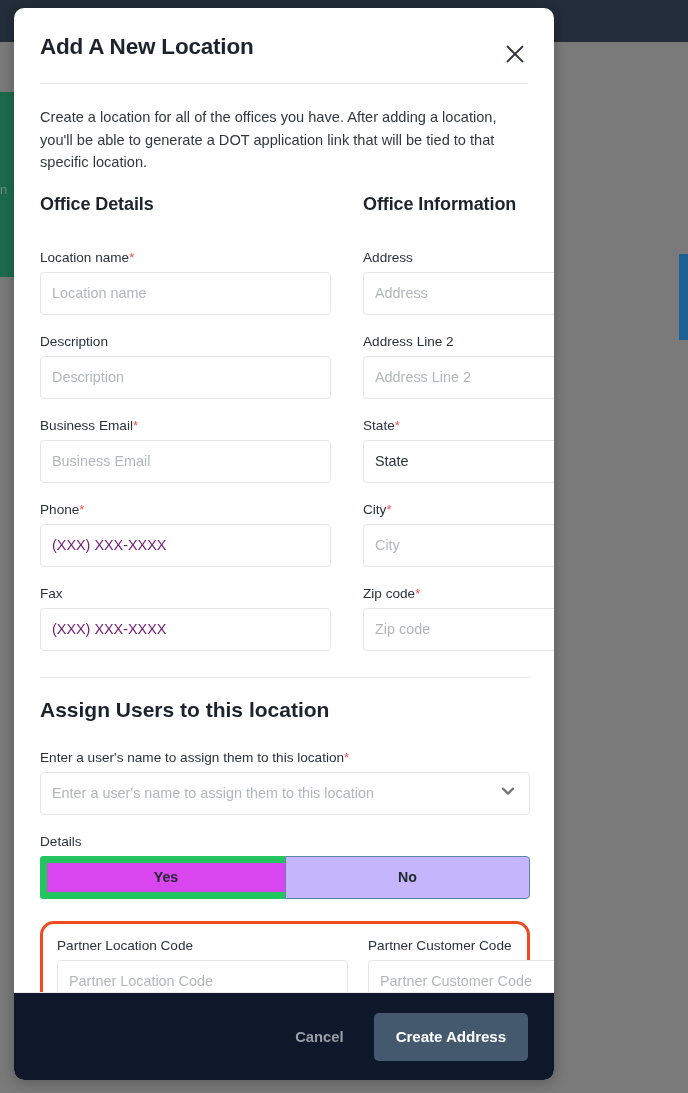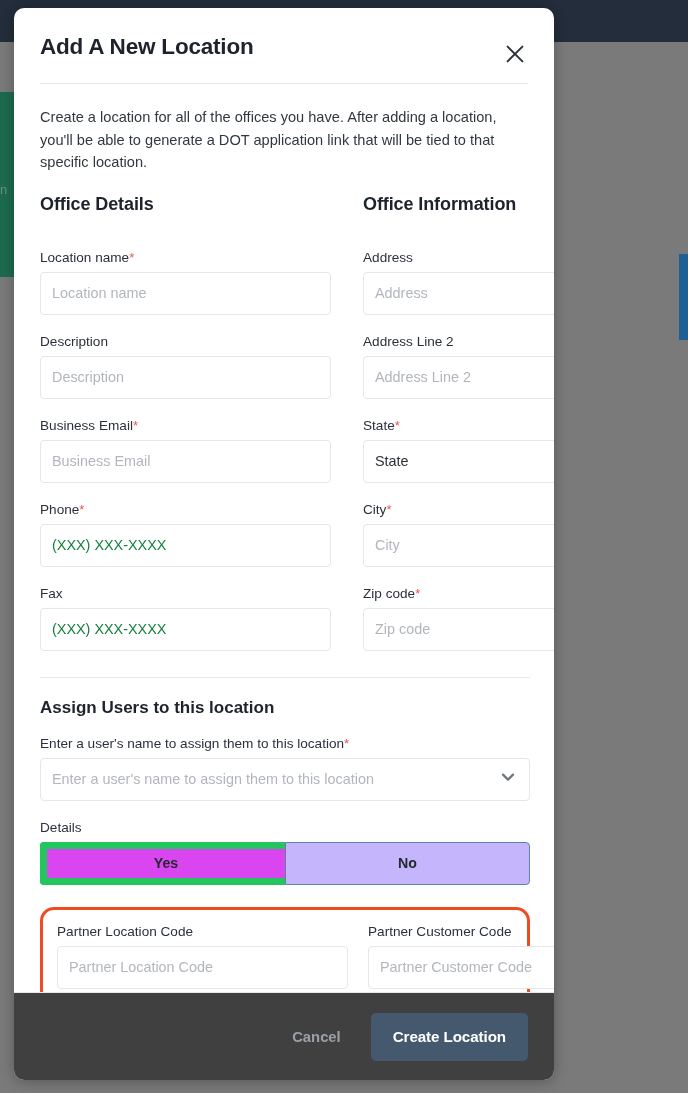"(XXX) XXX-XXXX" .input.has-value { color: #15803d -> #701a75 }
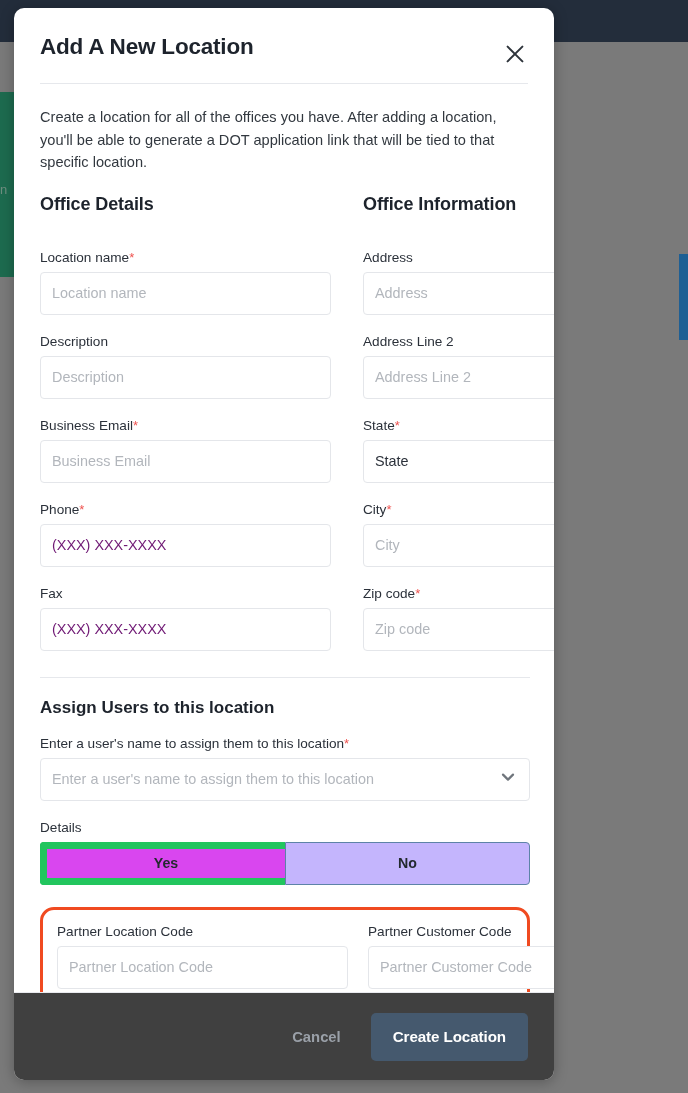"Assign Users to this location" .assign-title { font-size: 17px -> 21px; margin-bottom: 18px -> 28px }
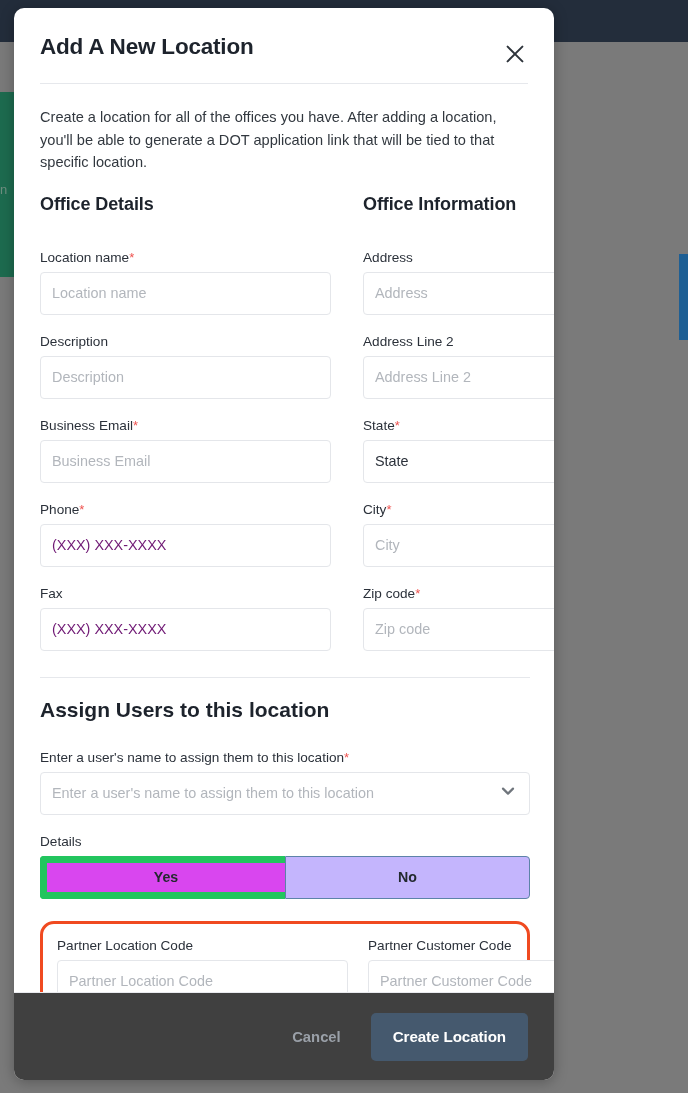"Cancel" .modal-foot { background: #404040 -> #0f172a }
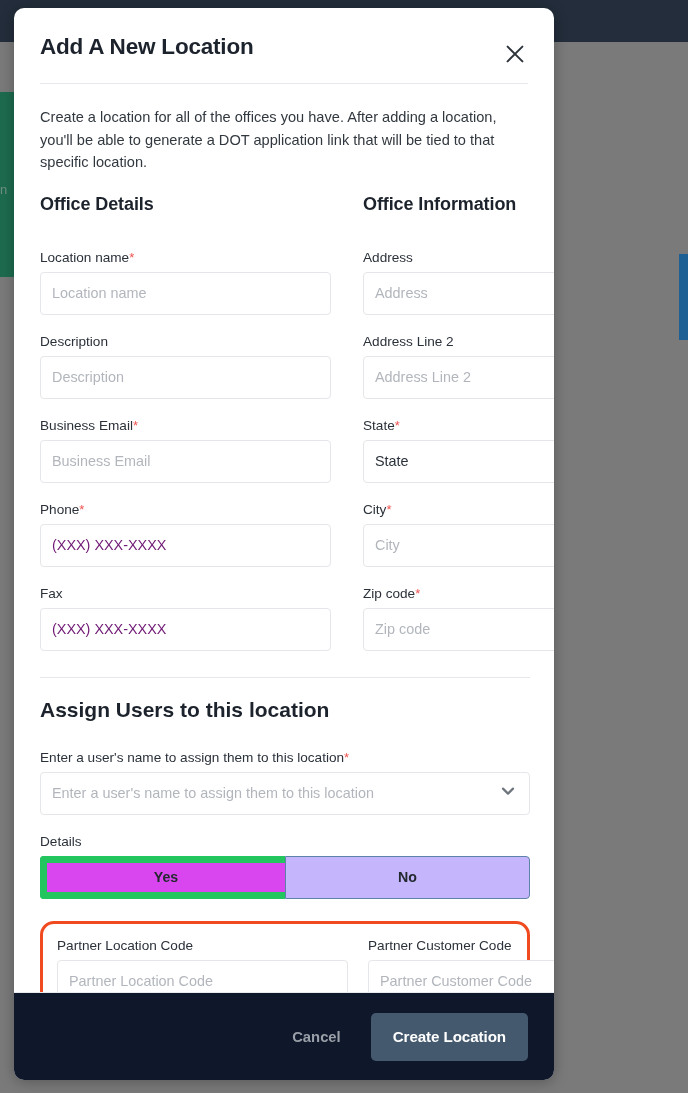"Create Location" button.btn-primary { text: Location -> Address }
